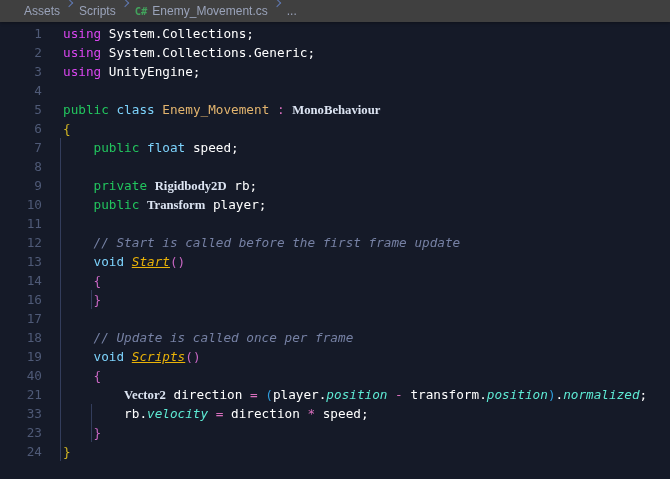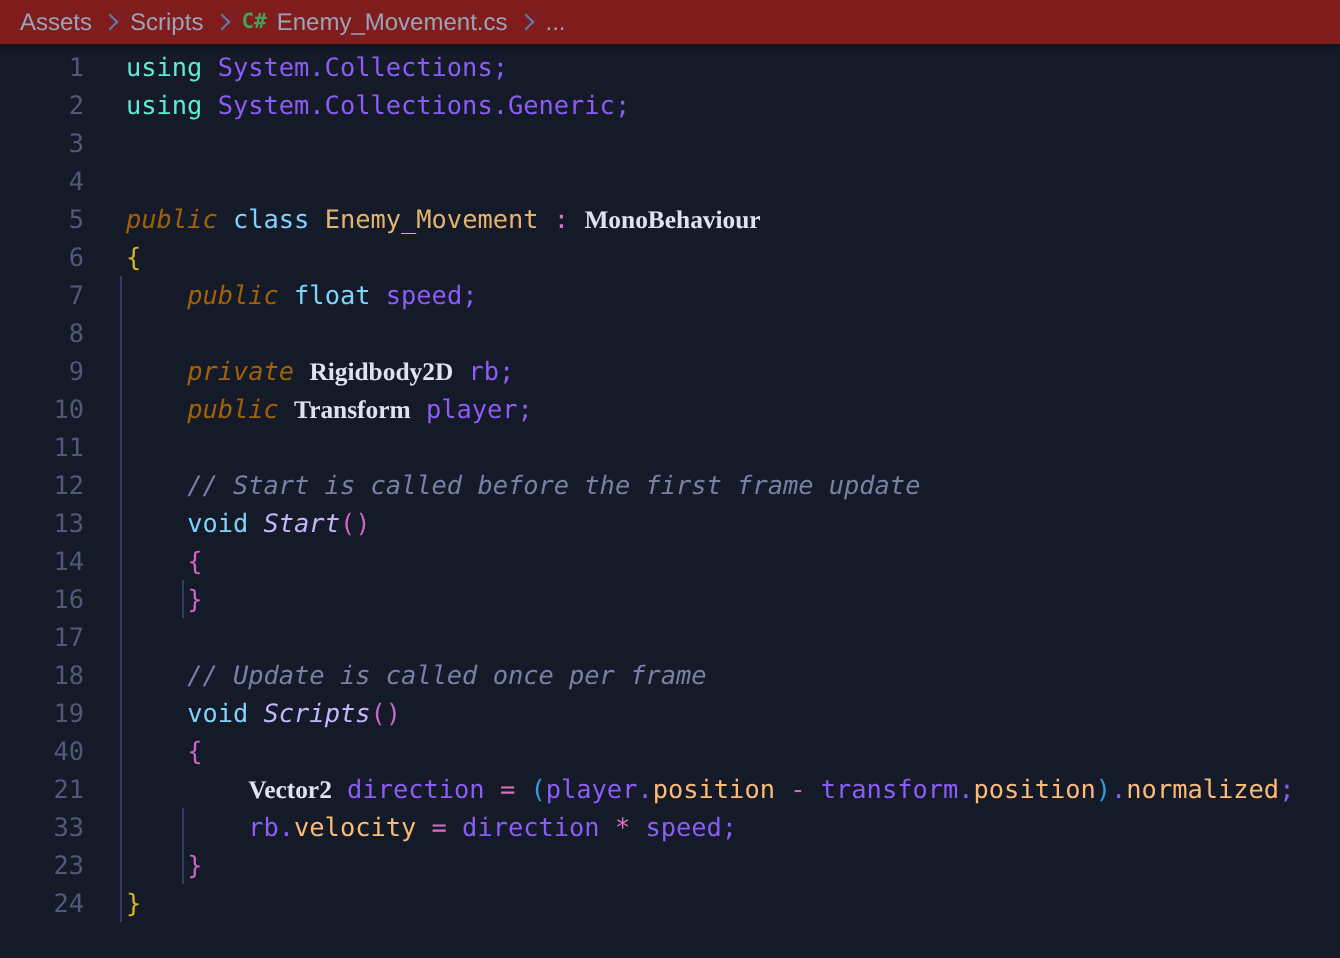"Assets" .breadcrumb { align-items: center -> none; background: #7f1d1d -> #404040; padding-left: 10px -> 24px }
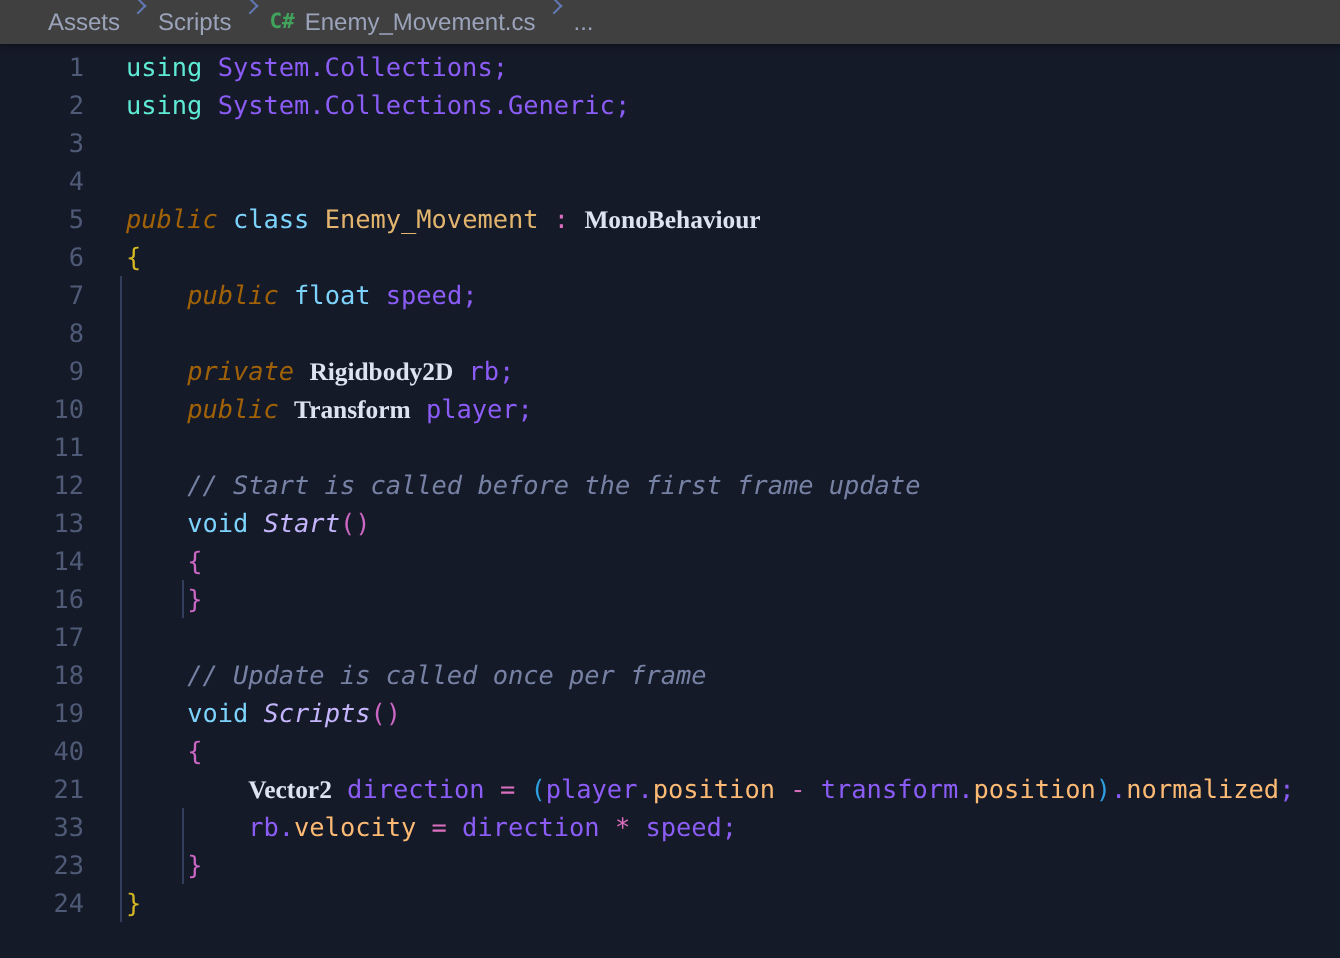"using" .tk-kw { color: #5eead4 -> #d946ef }
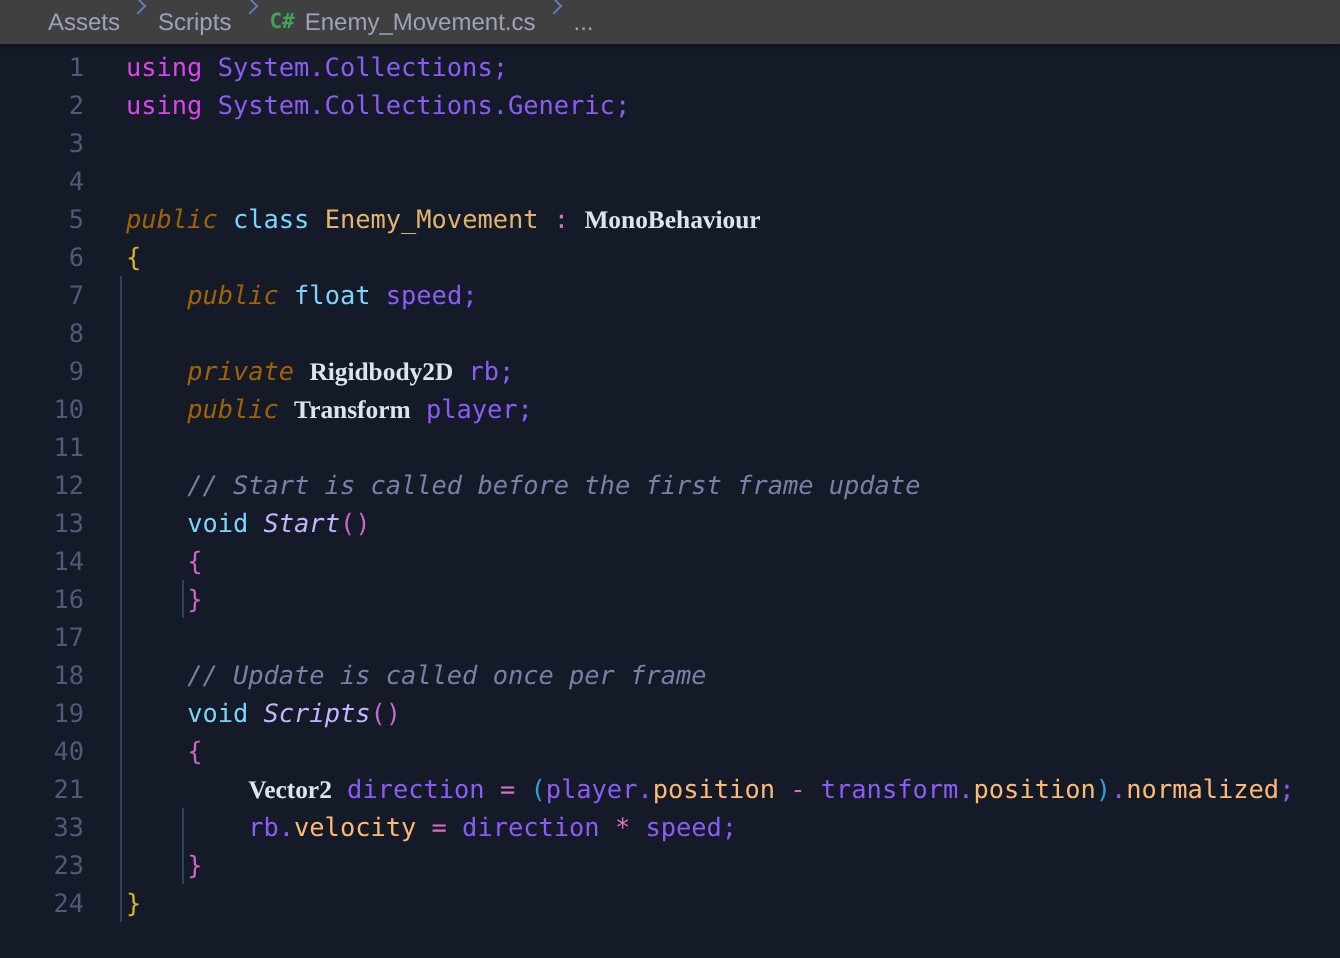"System.Collections;" .tk-pl { color: #8b5cf6 -> #ffffff }
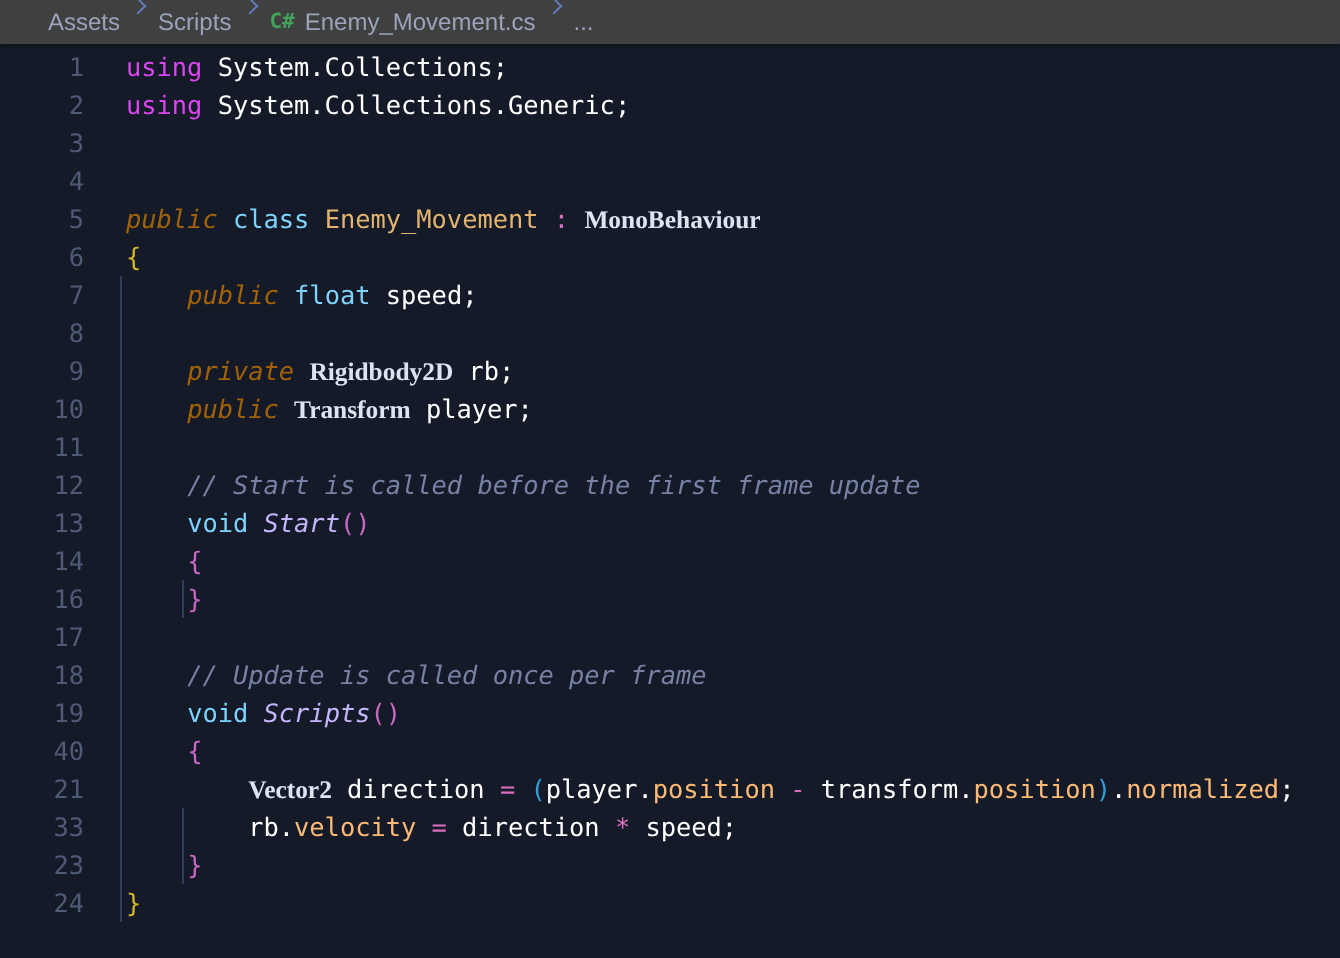"using UnityEngine;" div.code { html: none -> <div><span>using</span><span> UnityEngine;</span></div> }
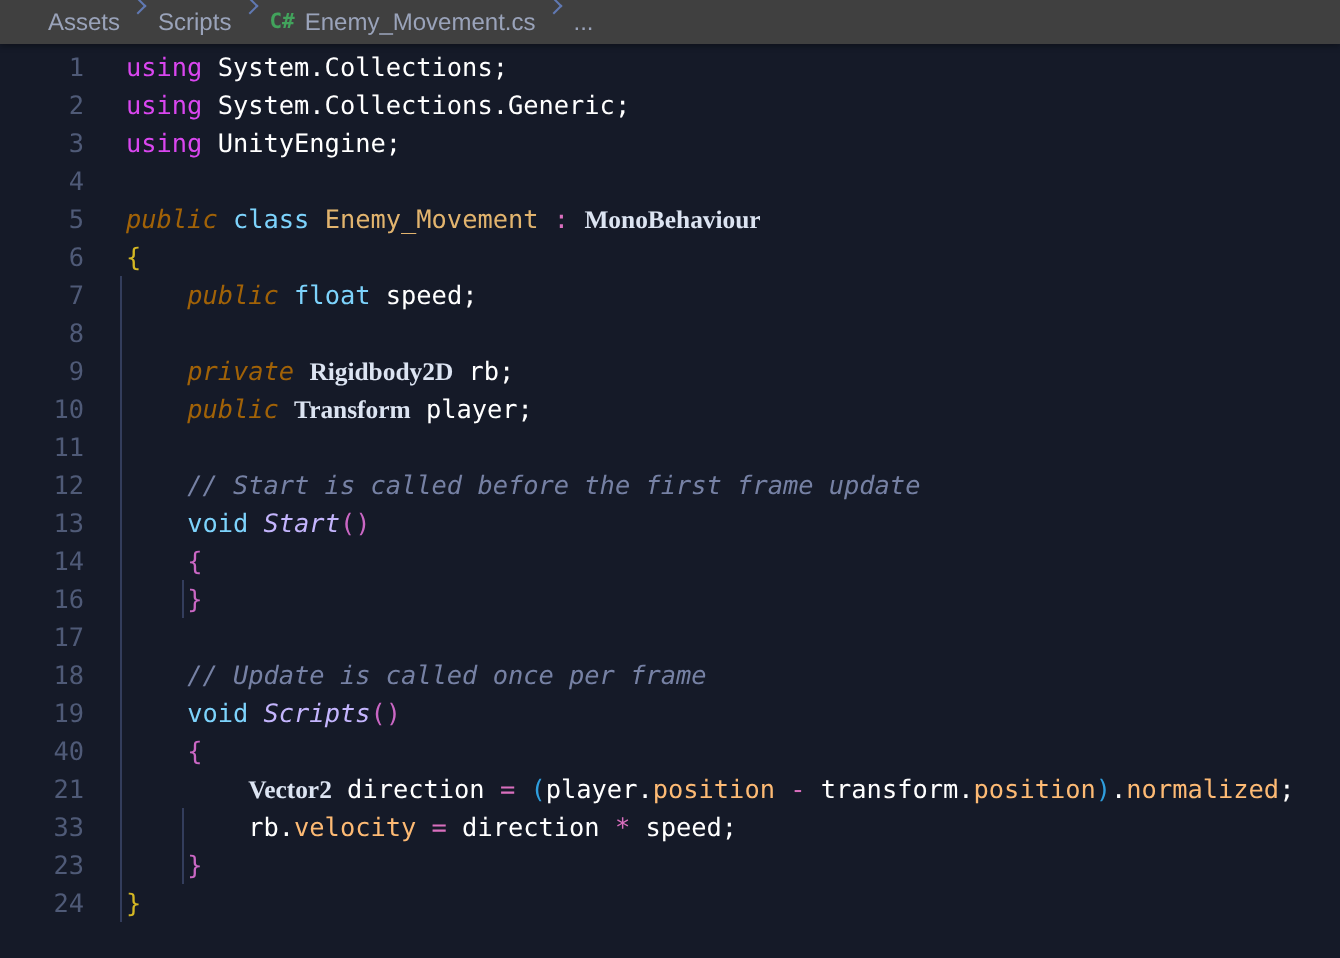"public" .tk-mod { color: #a16207 -> #22c55e; font-style: italic -> none }
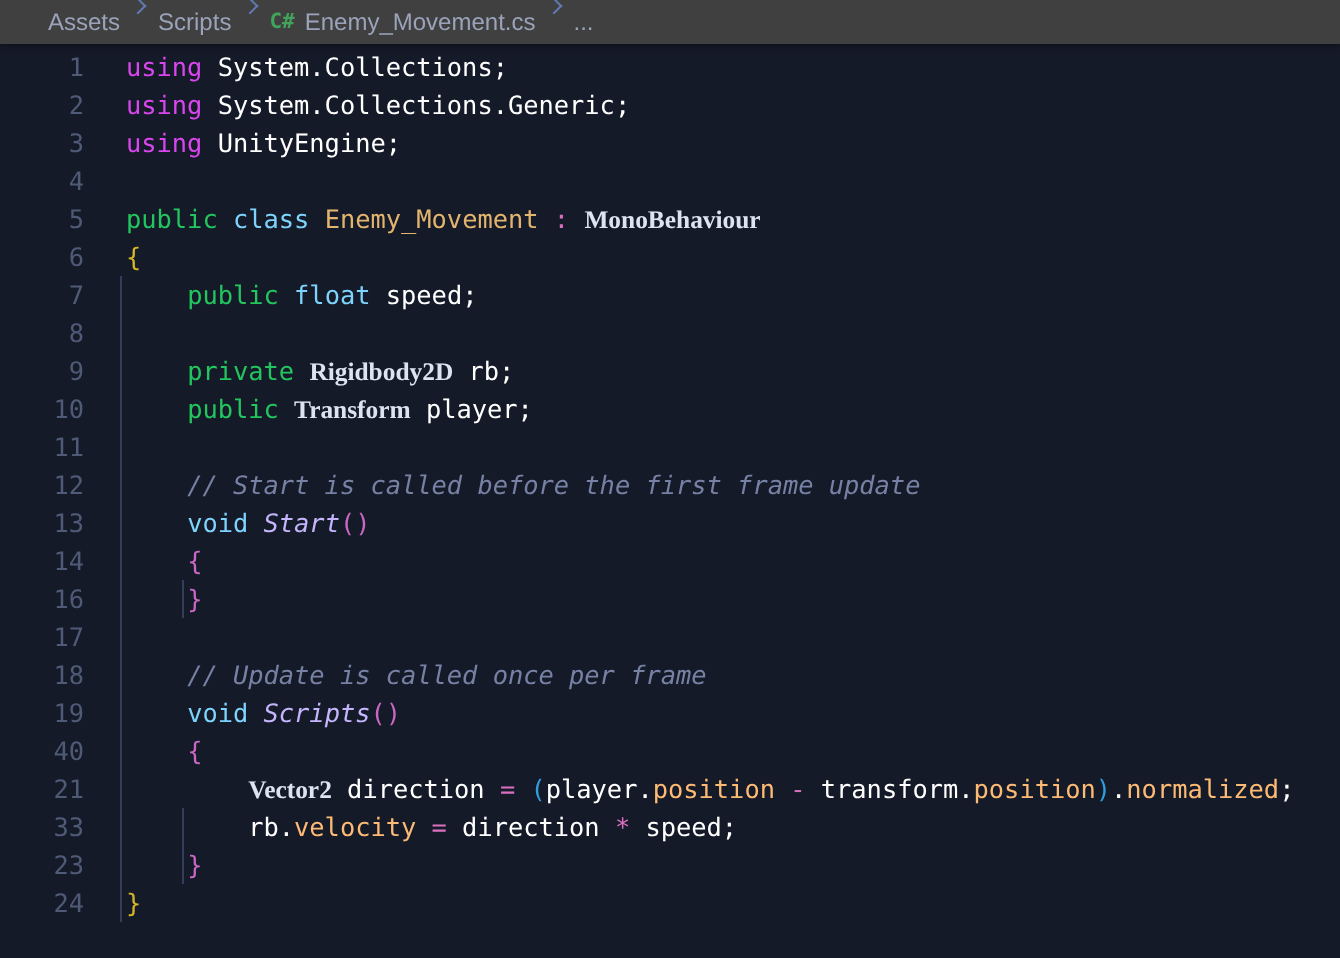"Start" .tk-fn { color: #c4b5fd -> #eab308; text-decoration: none -> underline }
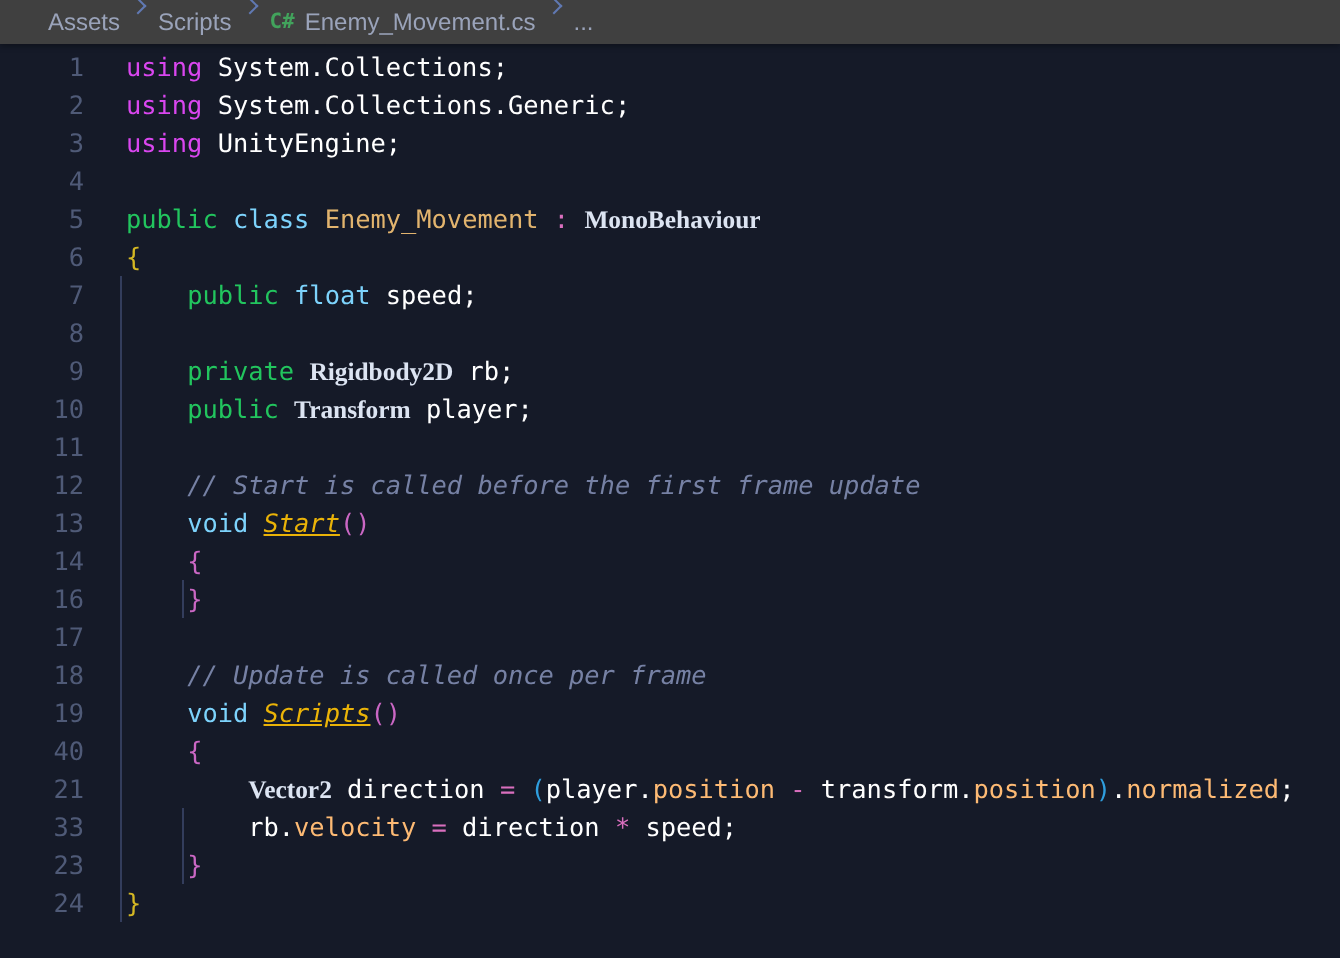"position" .tk-prop { color: #fdba74 -> #5eead4; font-style: none -> italic }
